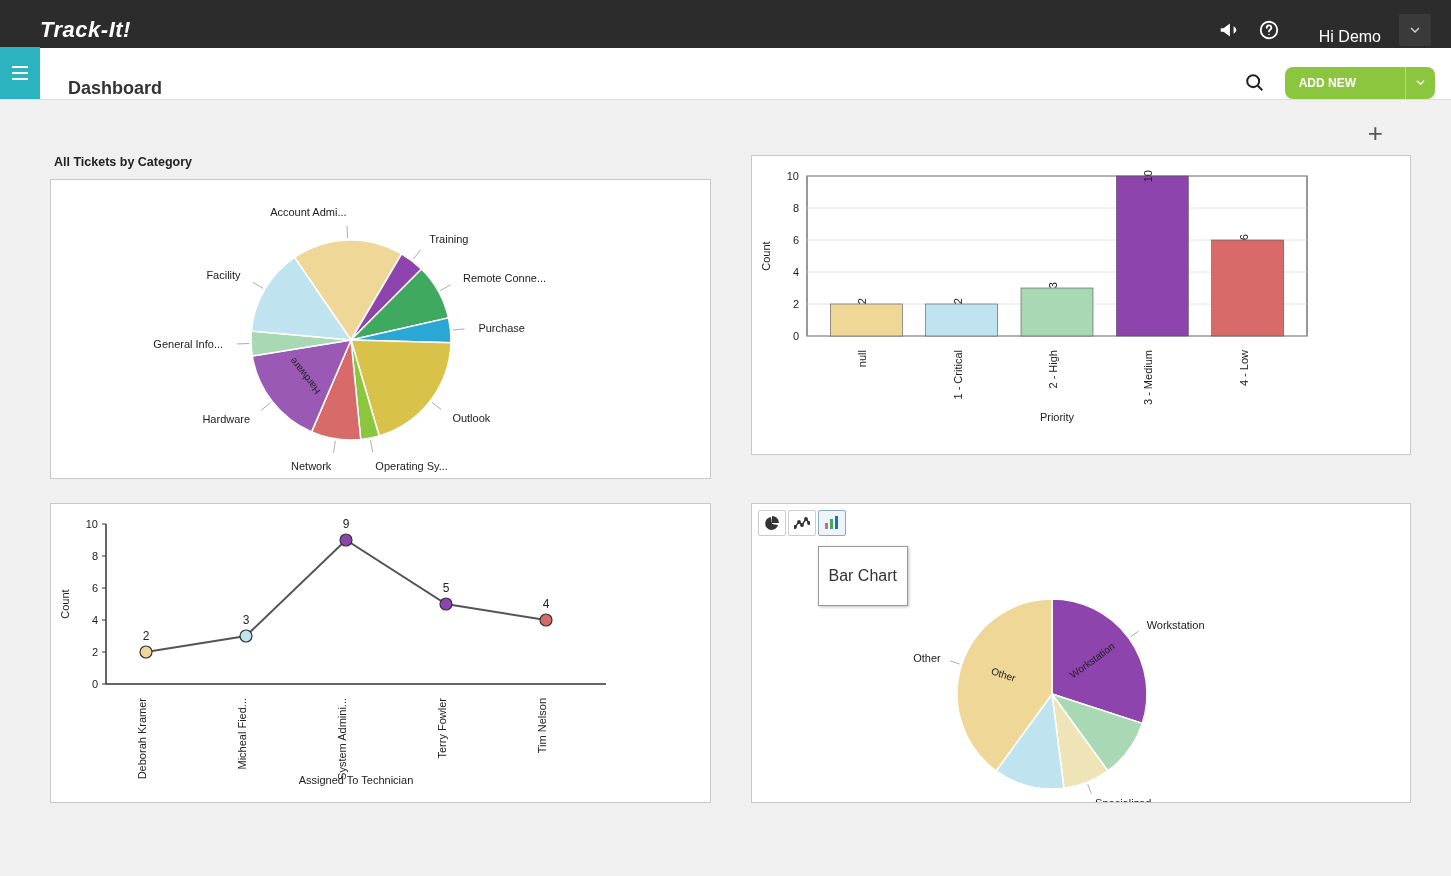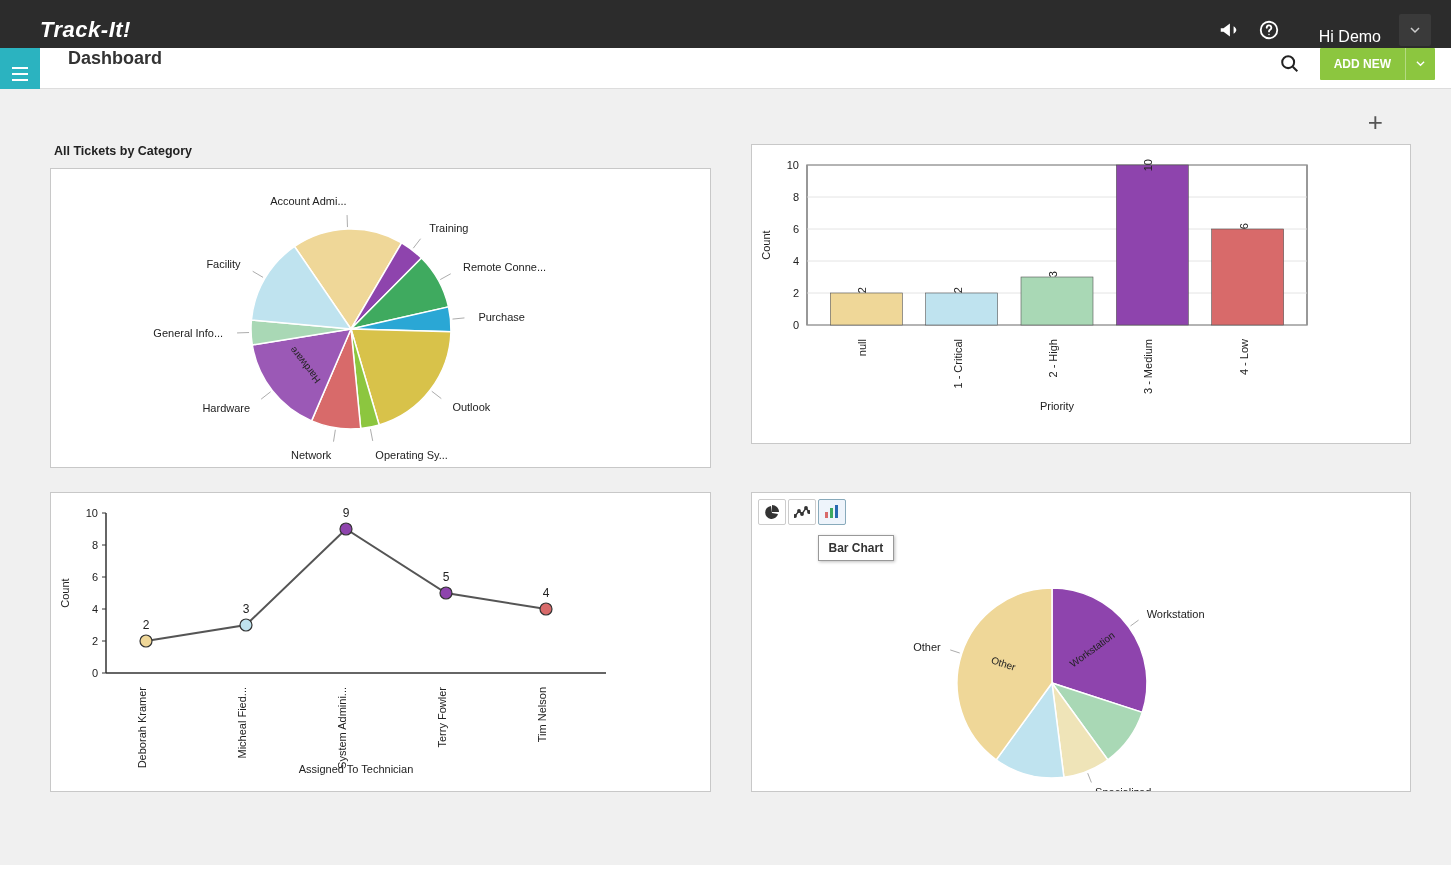"Dashboard" .subbar { align-items: flex-start -> flex-end; height: 41px -> 52px }
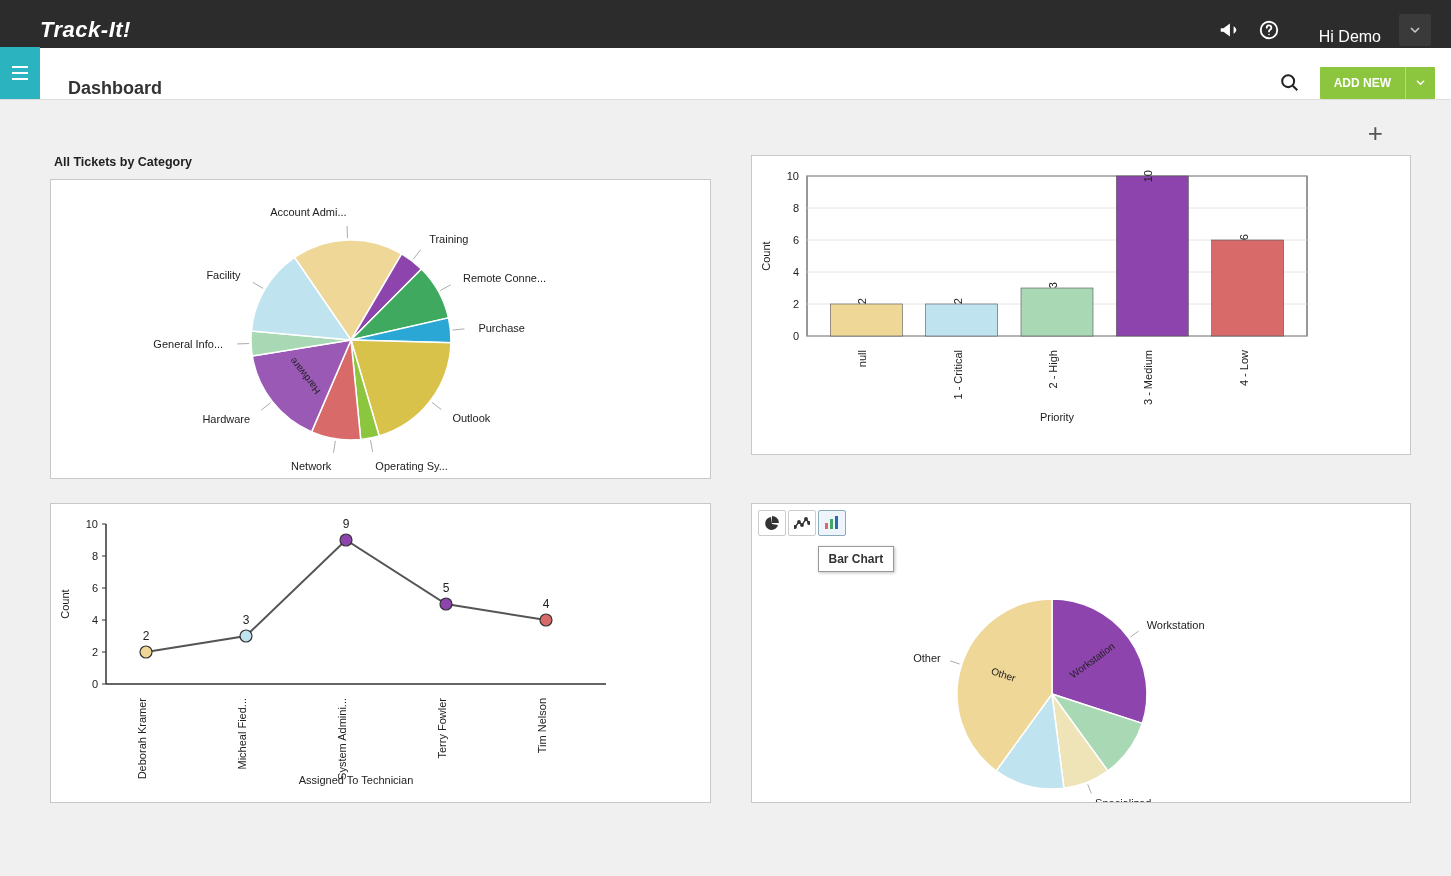"ADD NEW" .addnew-btn { border-radius: 1px -> 8px; gap: none -> 35px }
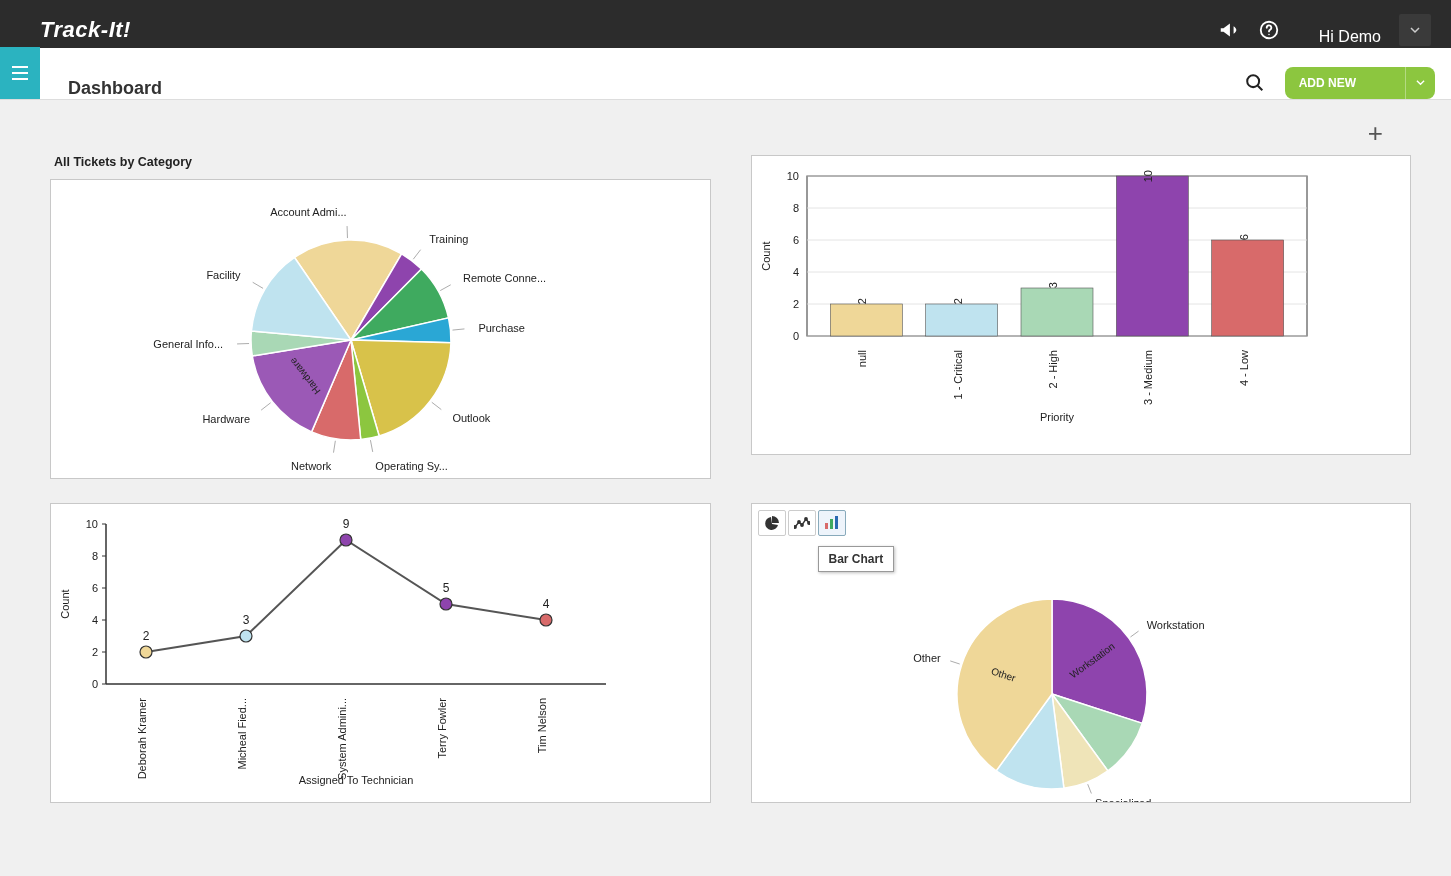"Bar Chart" .tooltip { font-size: 12px -> 16px; font-weight: bold -> none; padding: 5px 10px -> 20px 10px }
